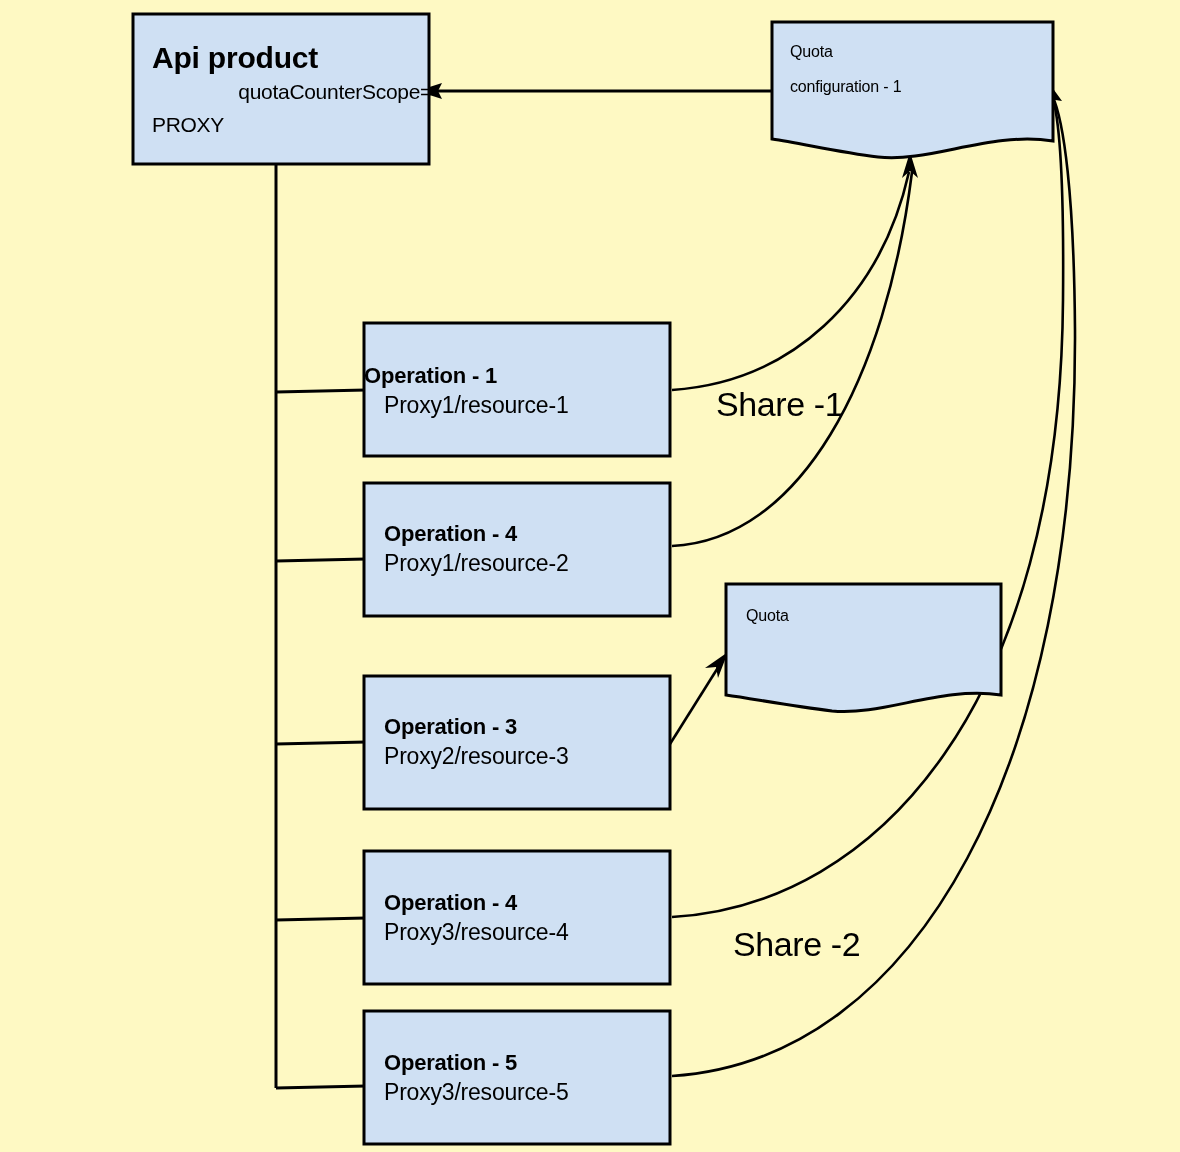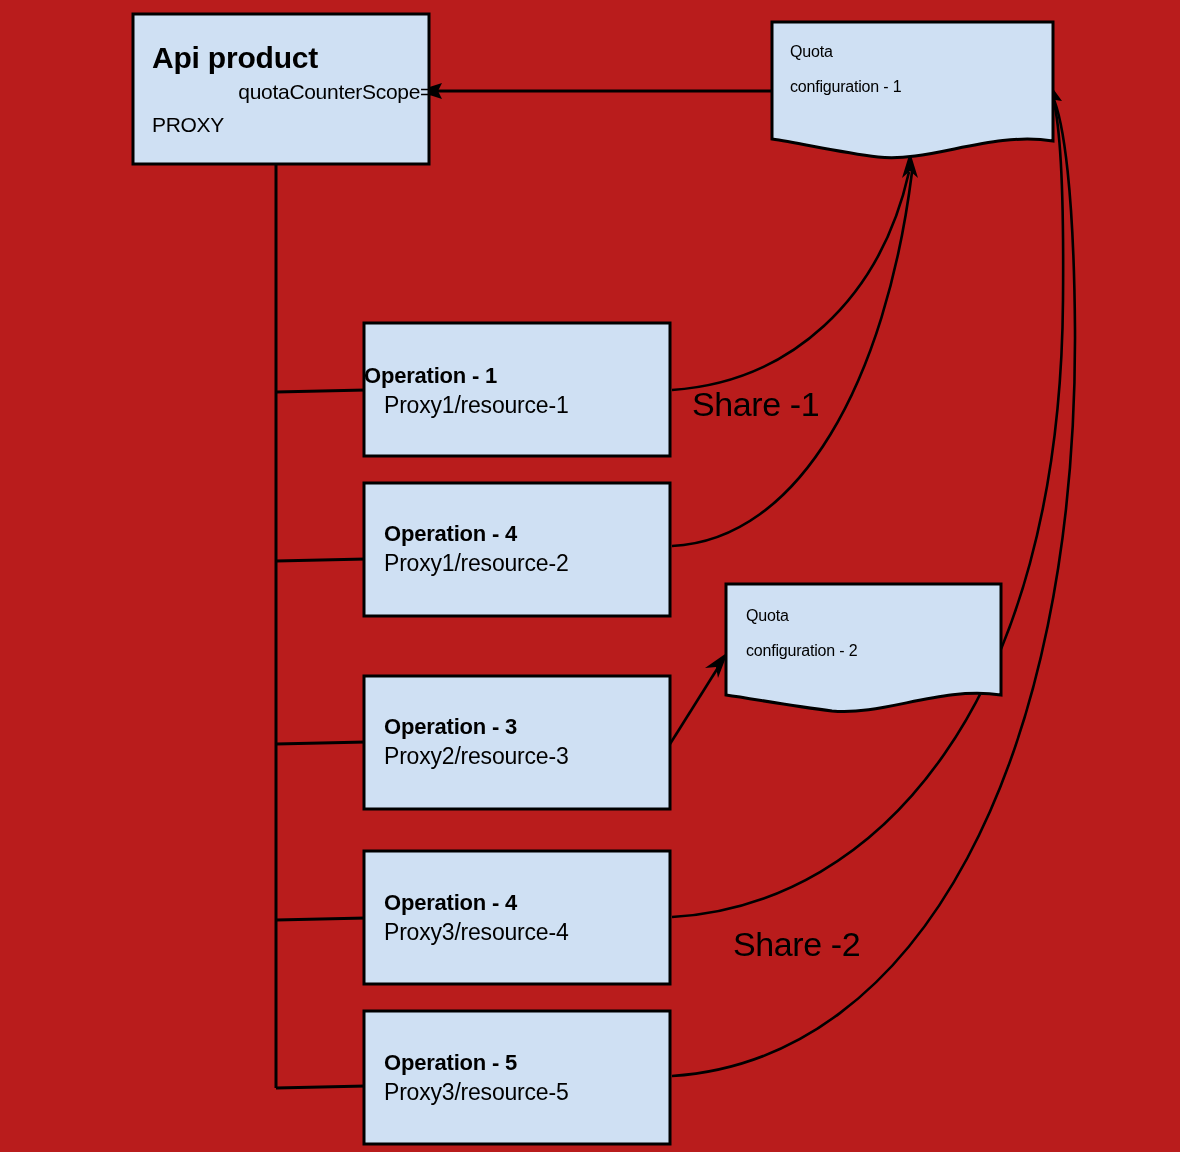"Api product" #diagram-root { background: #b91c1c -> #fef9c3 }
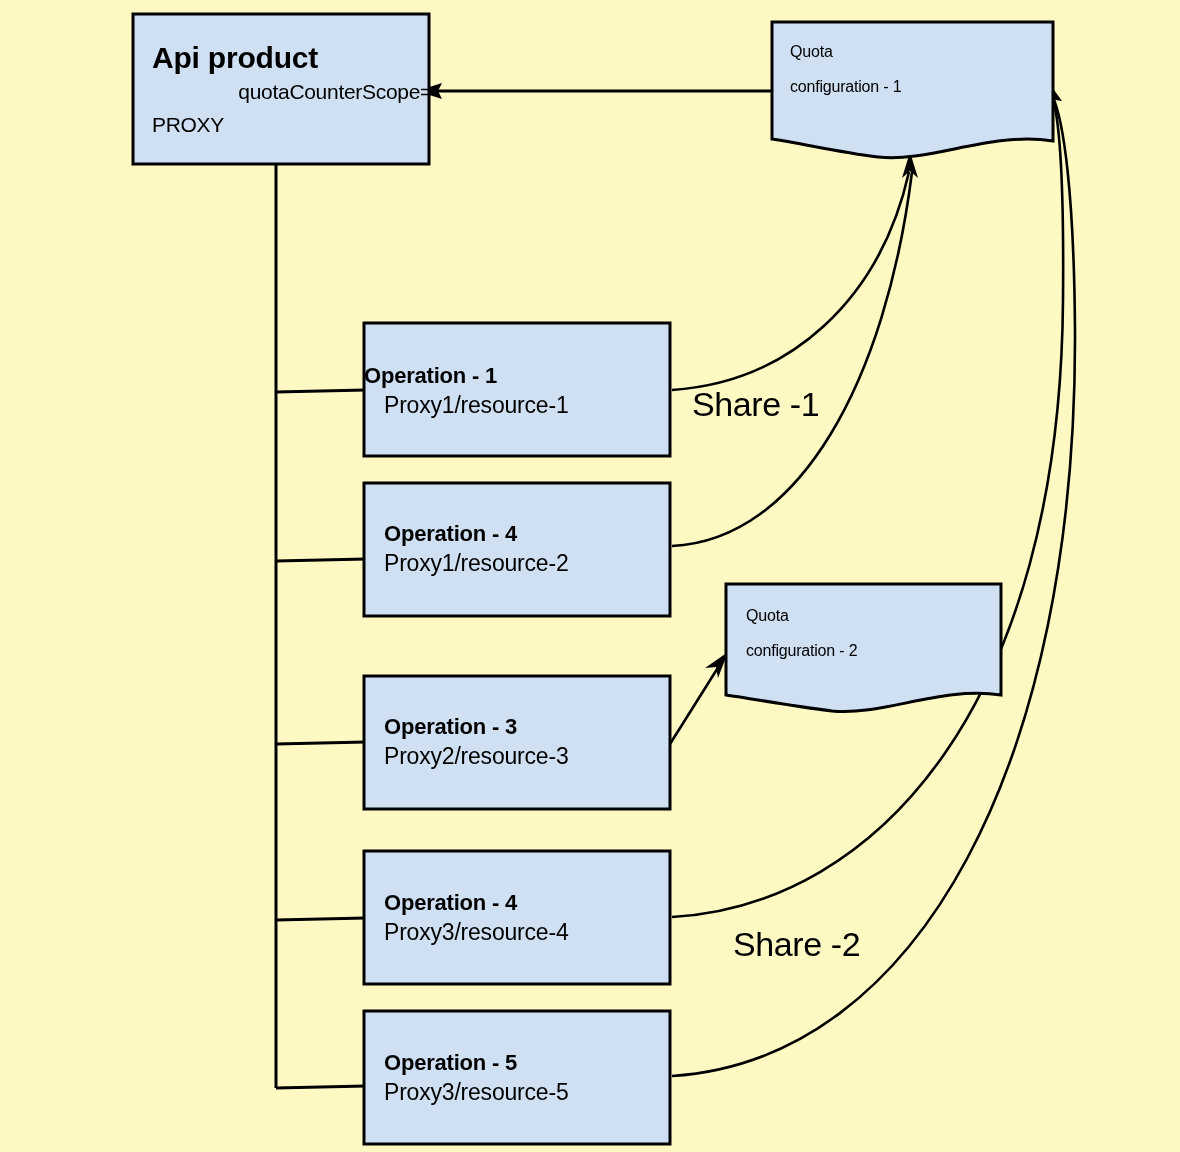"Share -1" div.edge-label { left: 692px -> 716px }
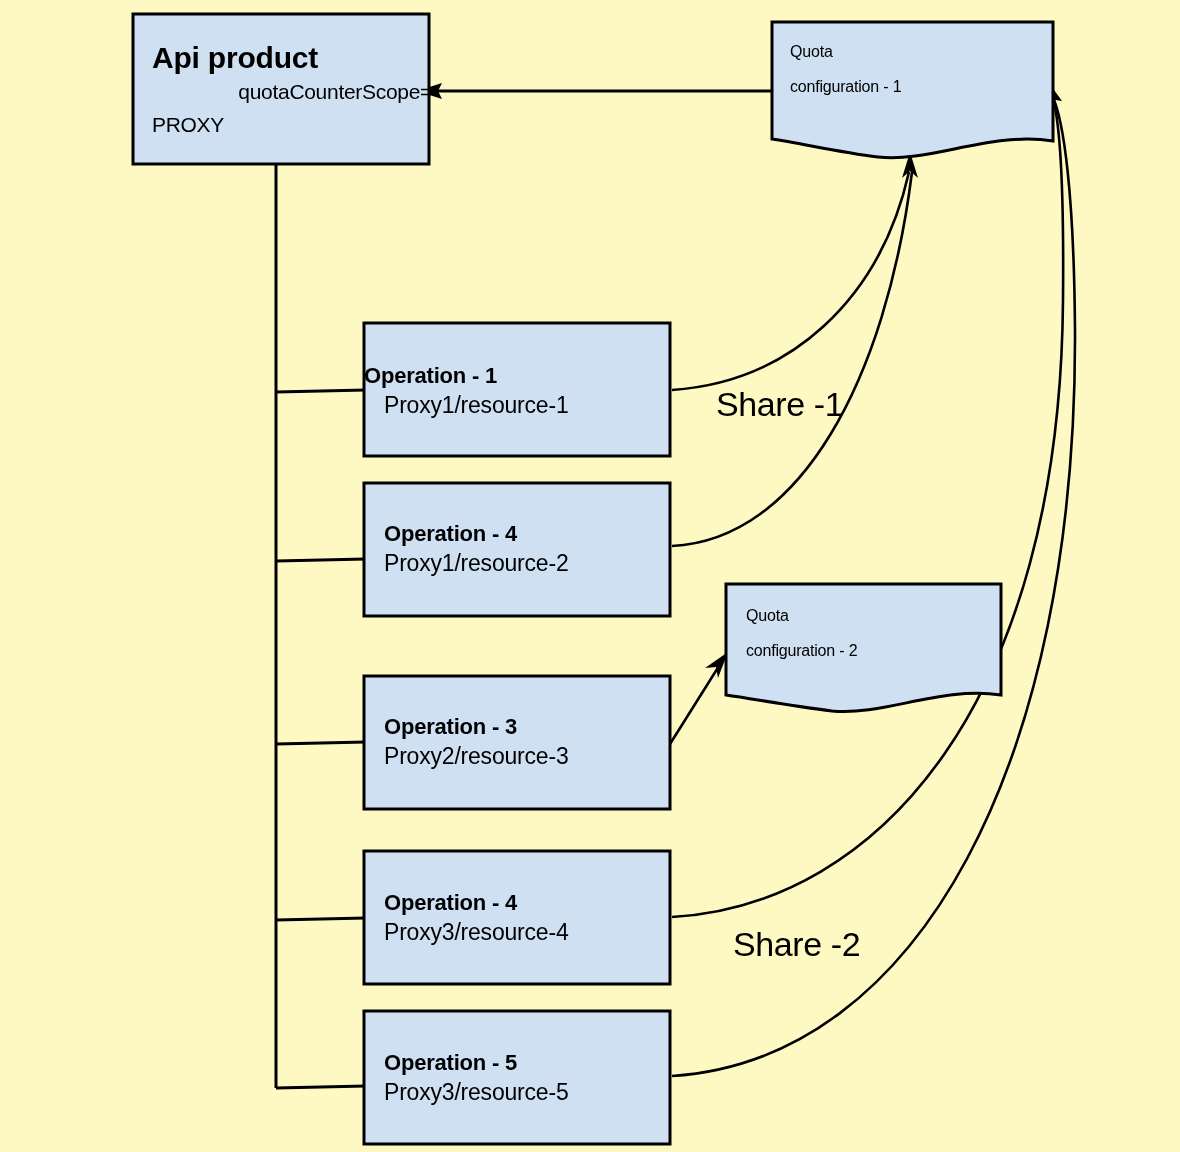"configuration - 2" div.node-label { html: <div>configuration - 2</div> -> none }
